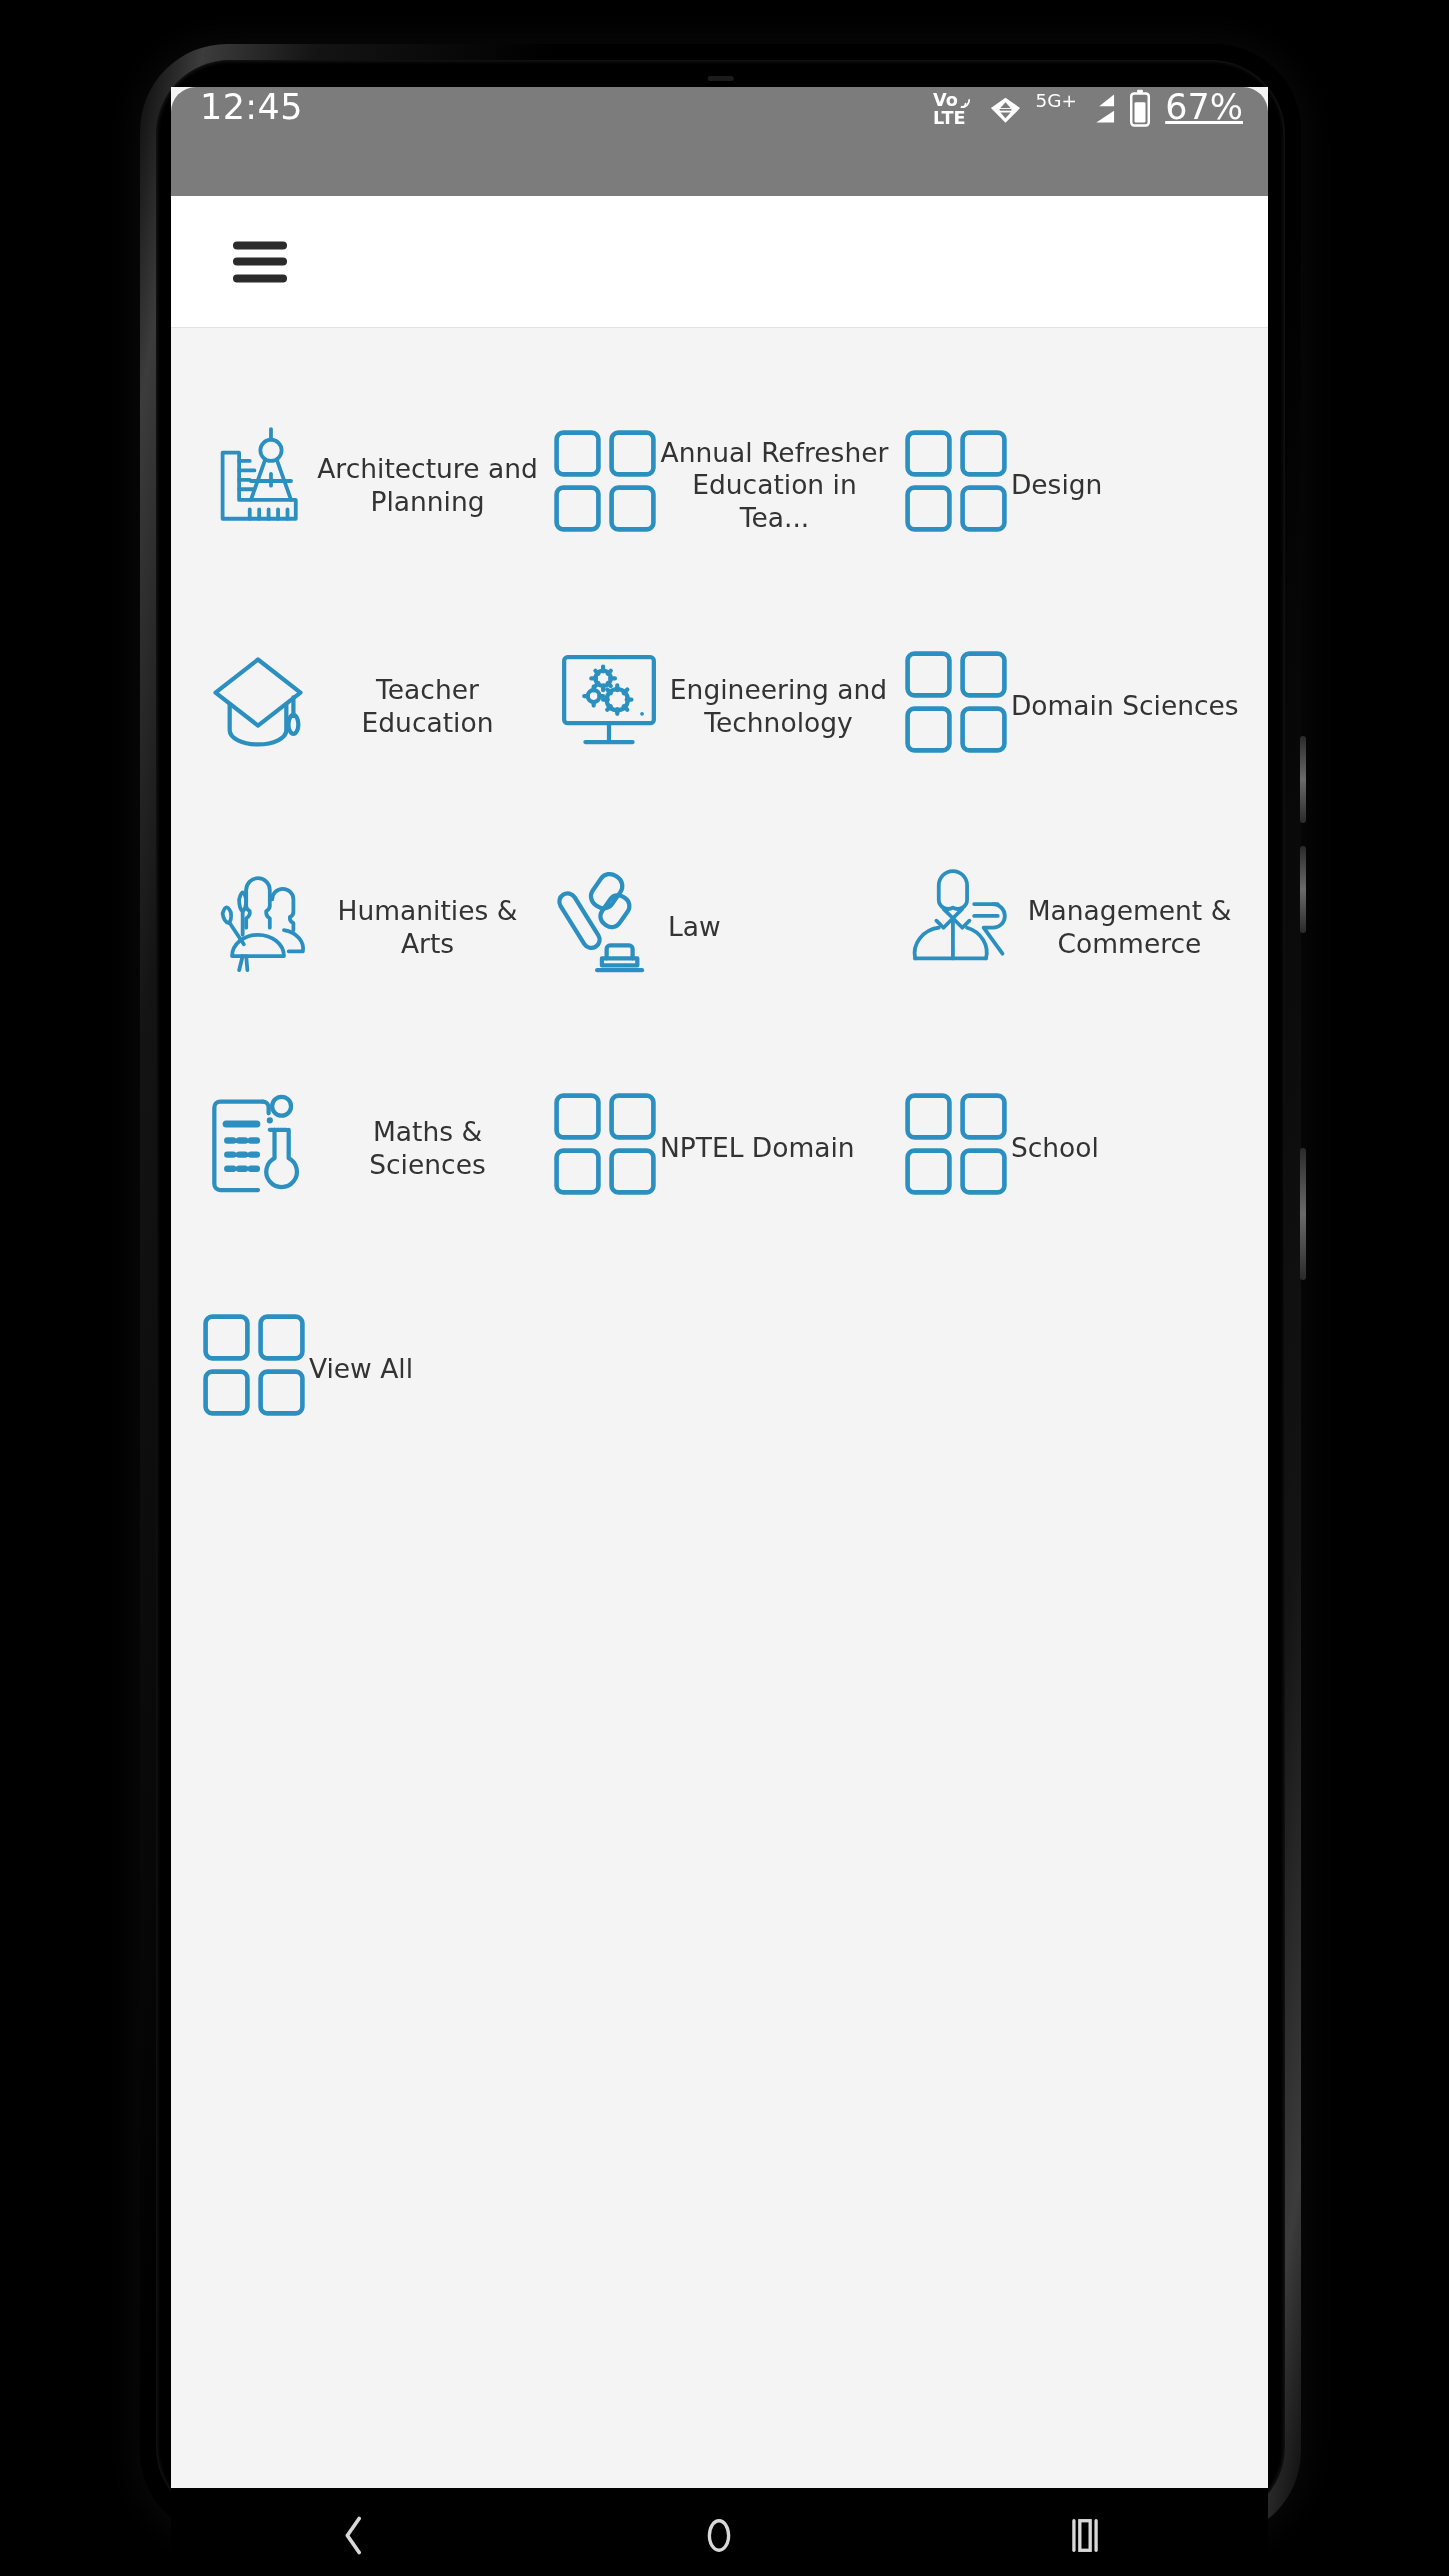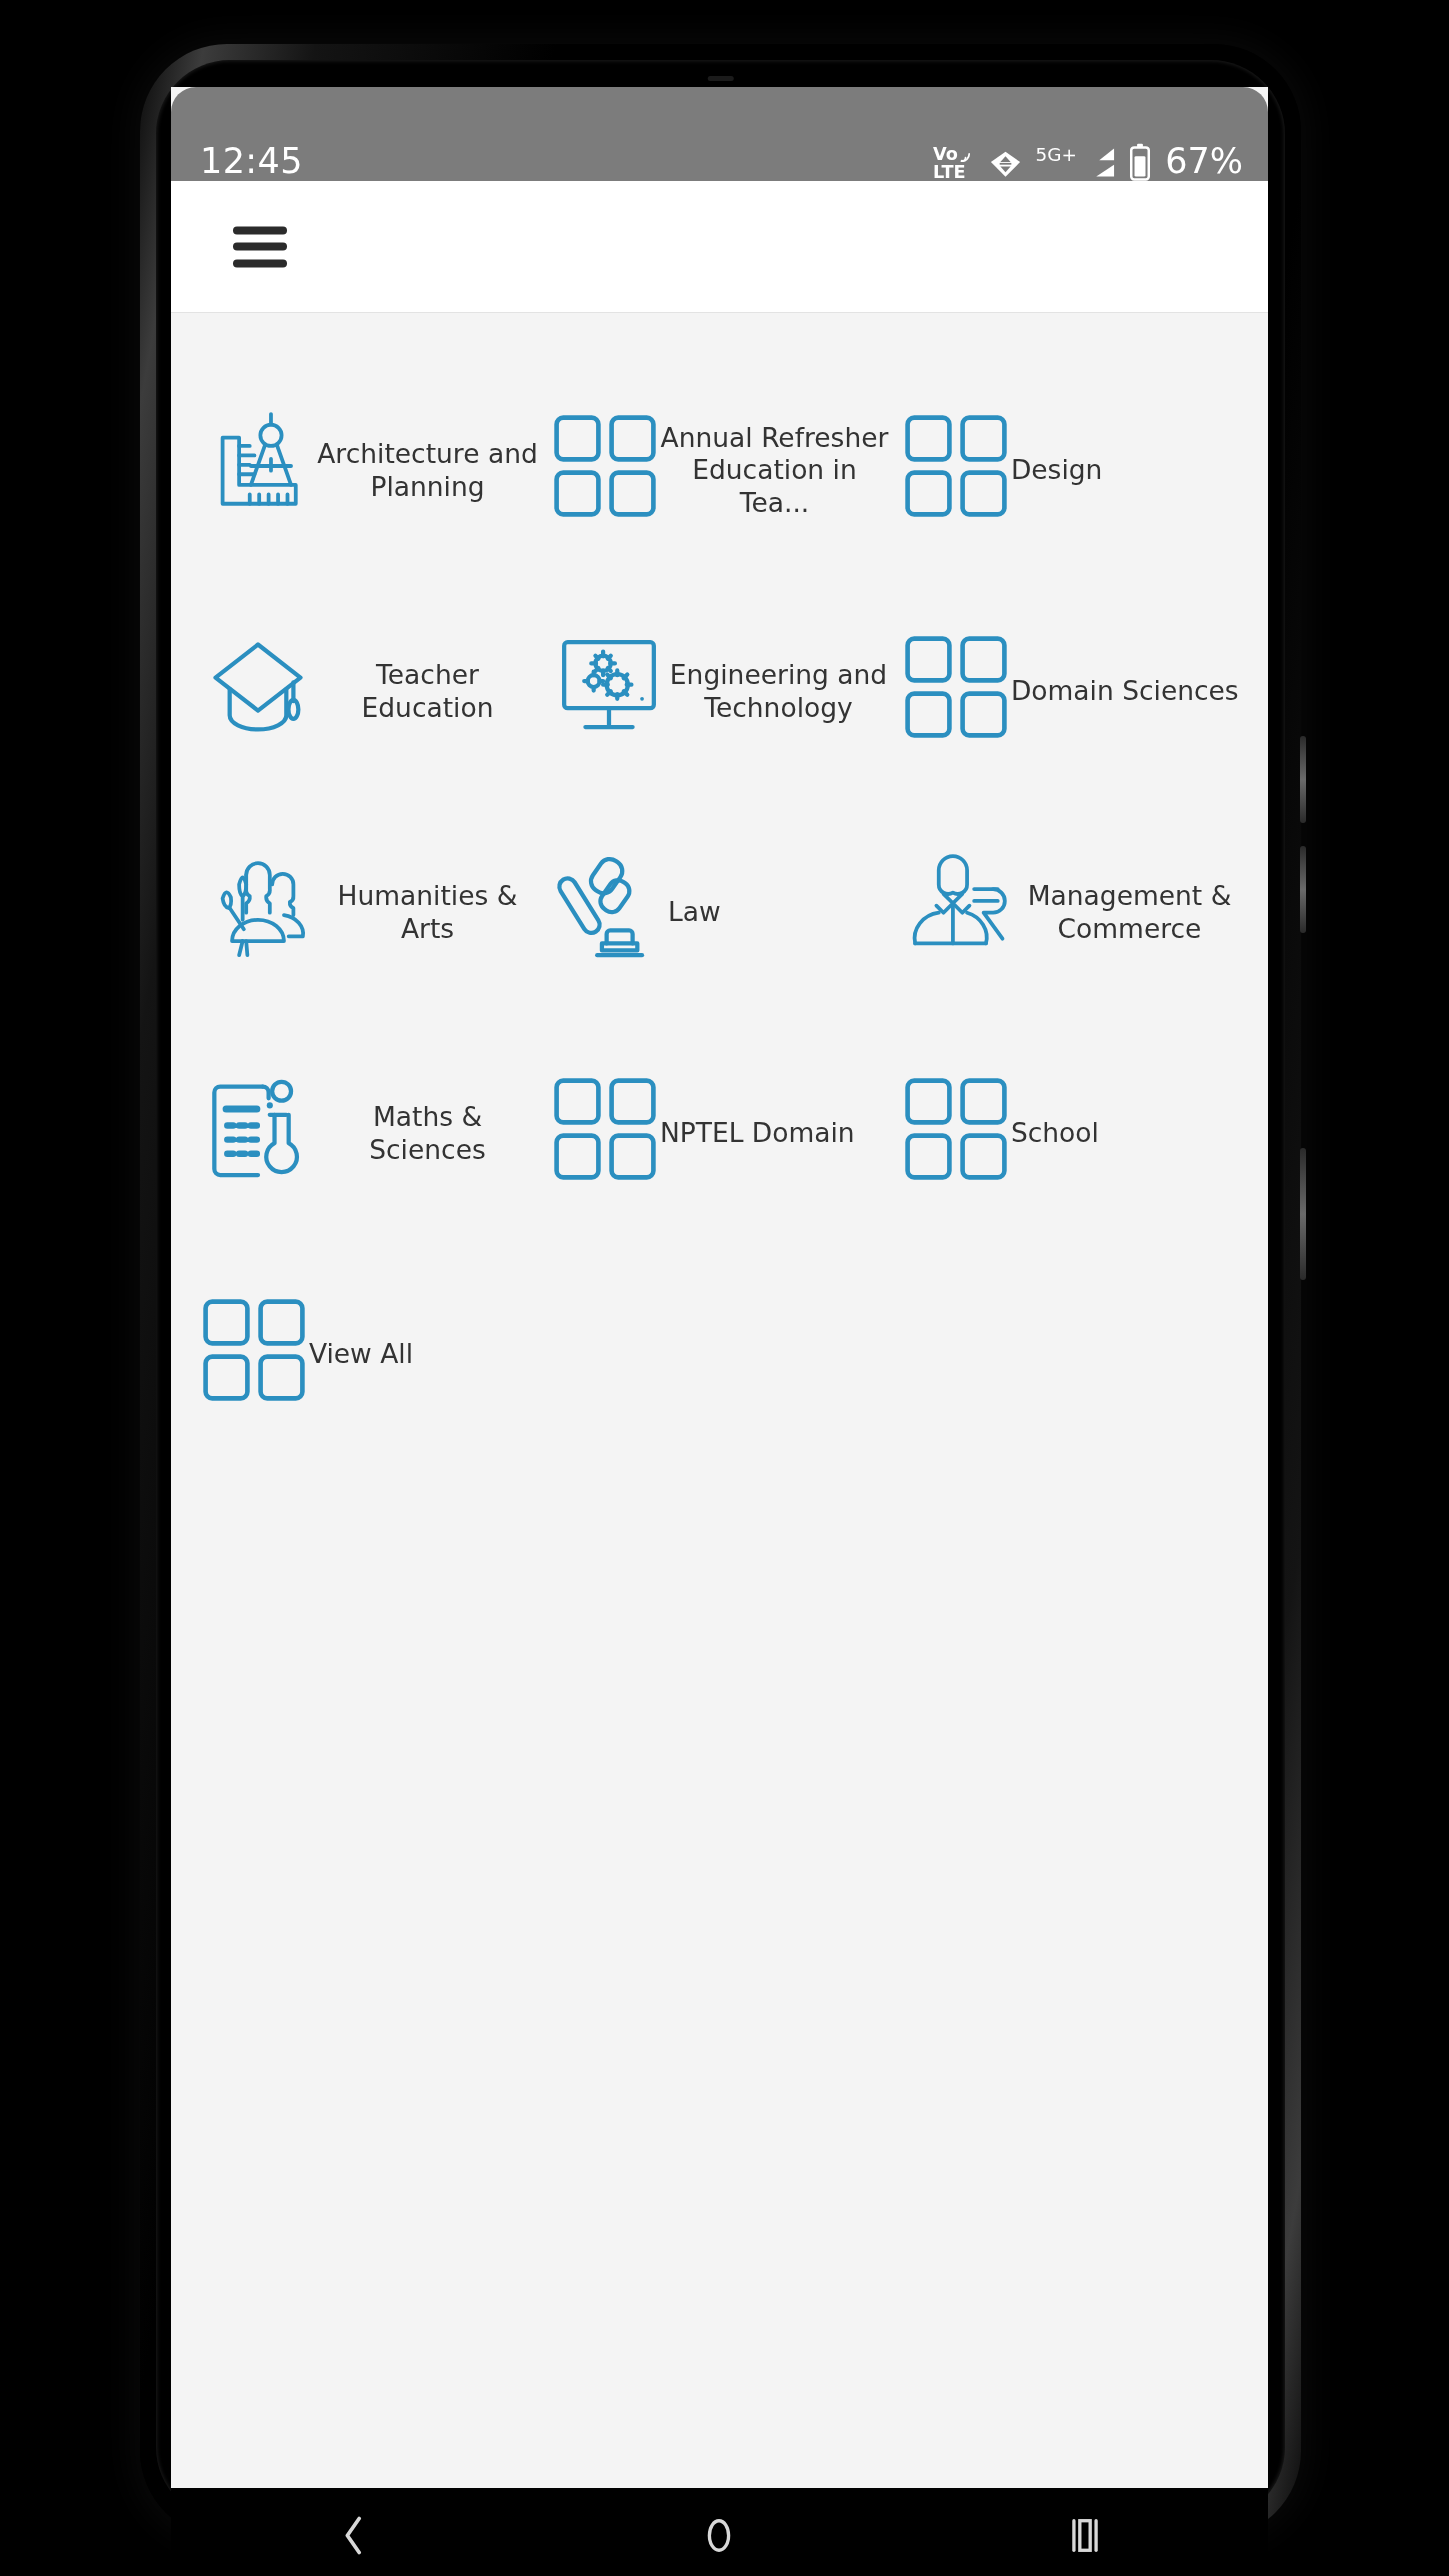"12:45" #status-bar { align-items: flex-end -> flex-start; height: 94px -> 109px }
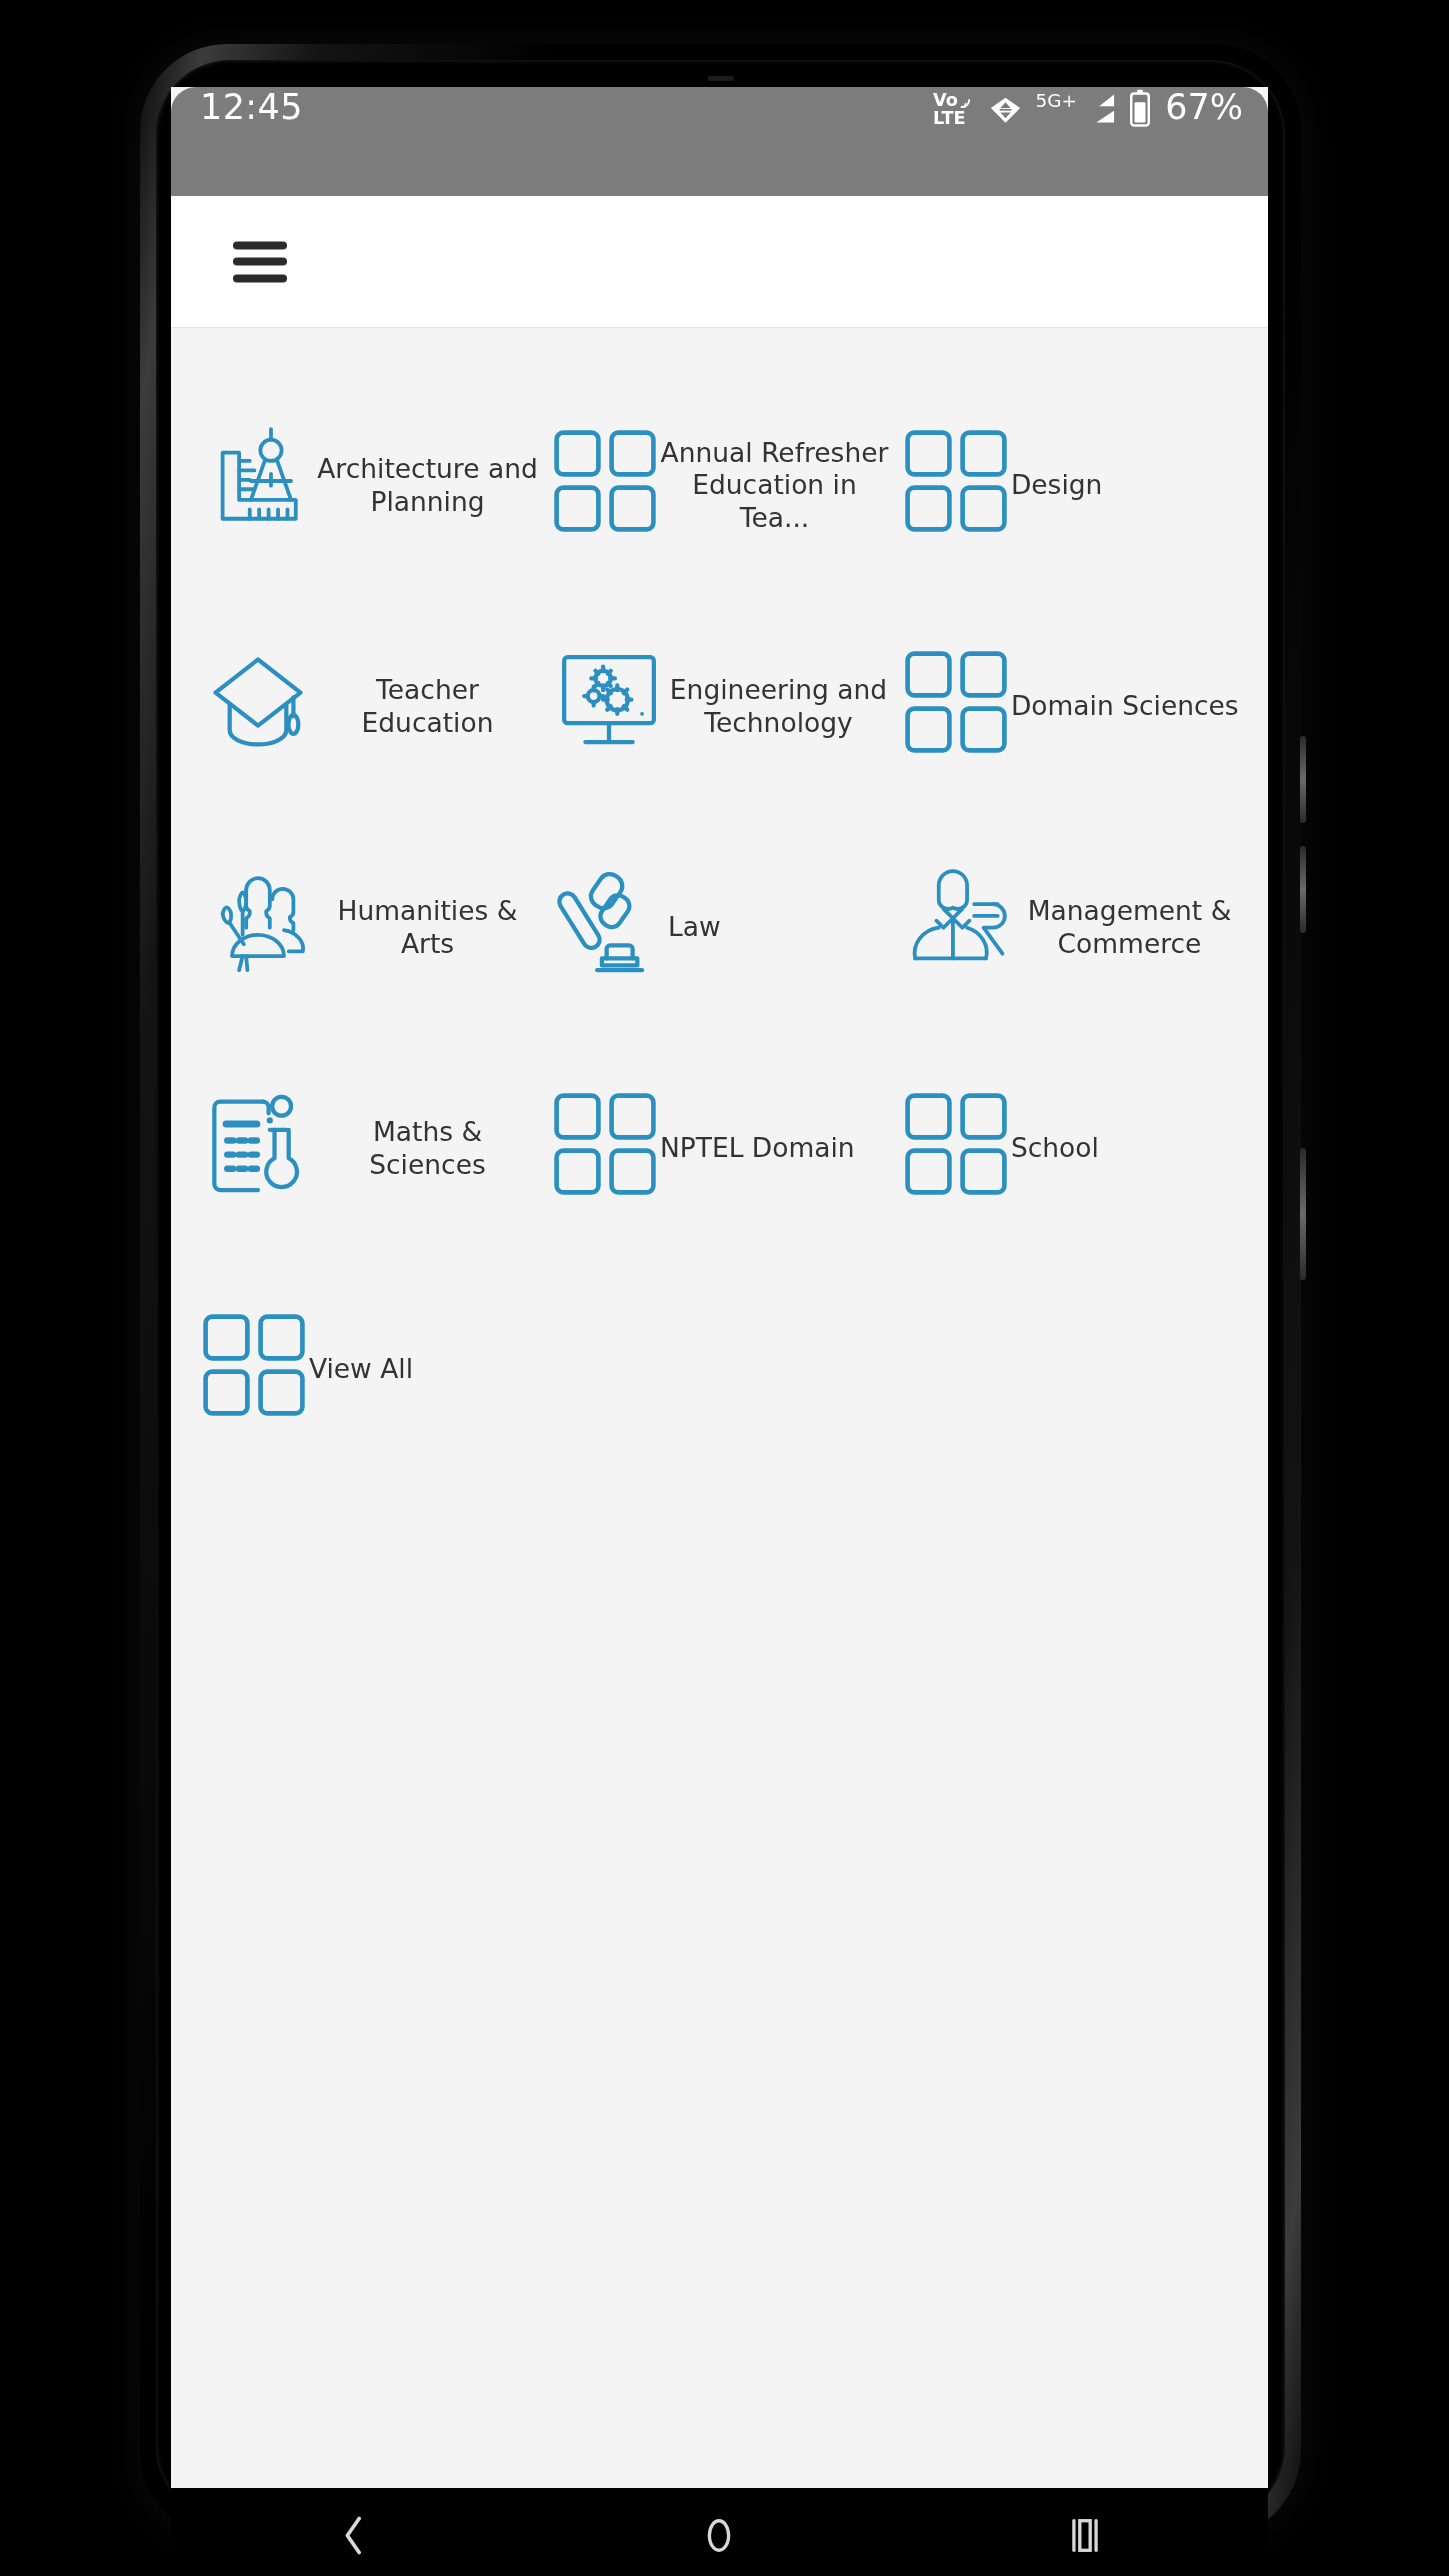"67%" #battery-percent { text-decoration: none -> underline }
